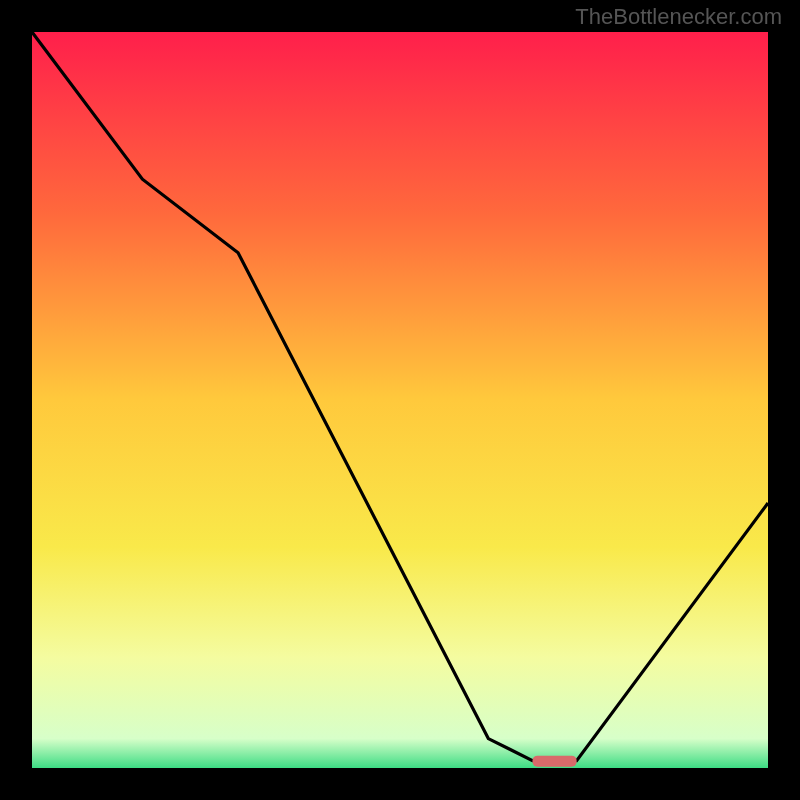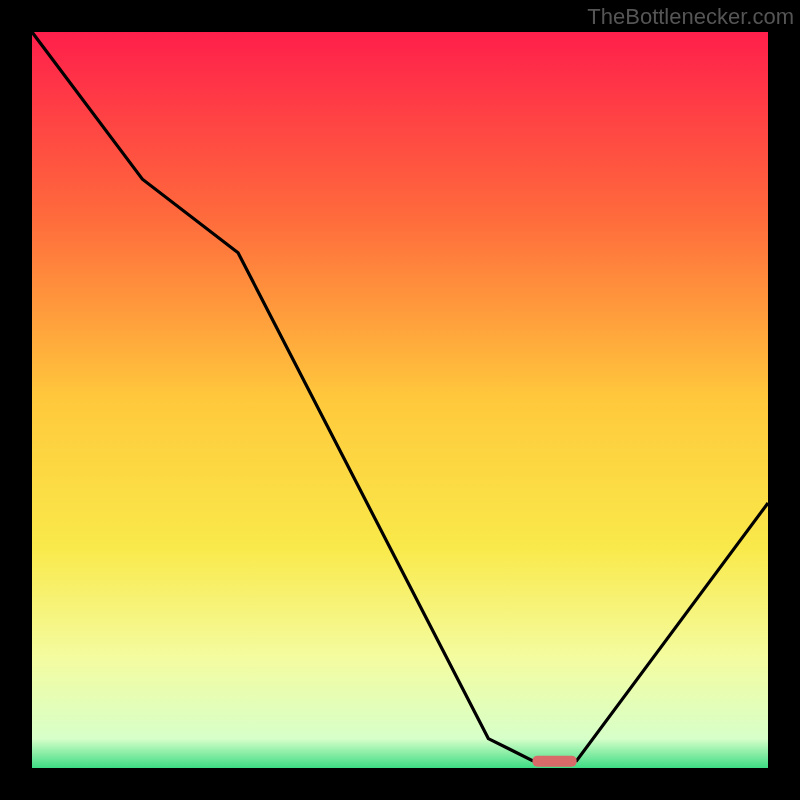"TheBottlenecker.com" .watermark { right: 6px -> 18px }
